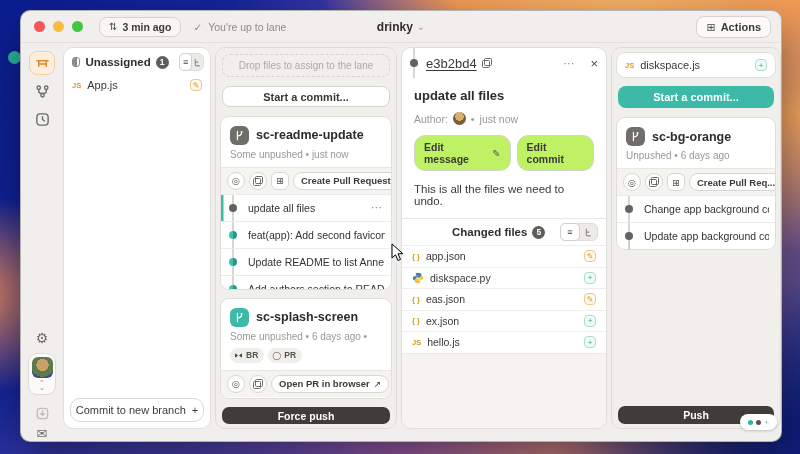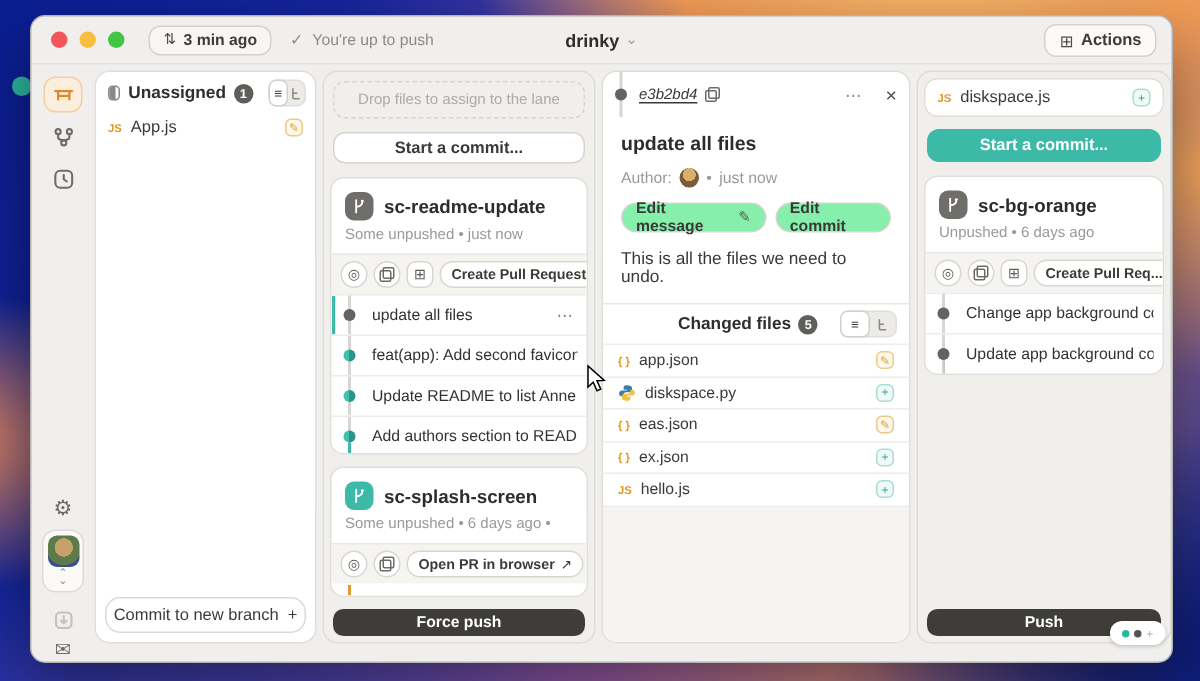"You're up to push" span { text: push -> lane }
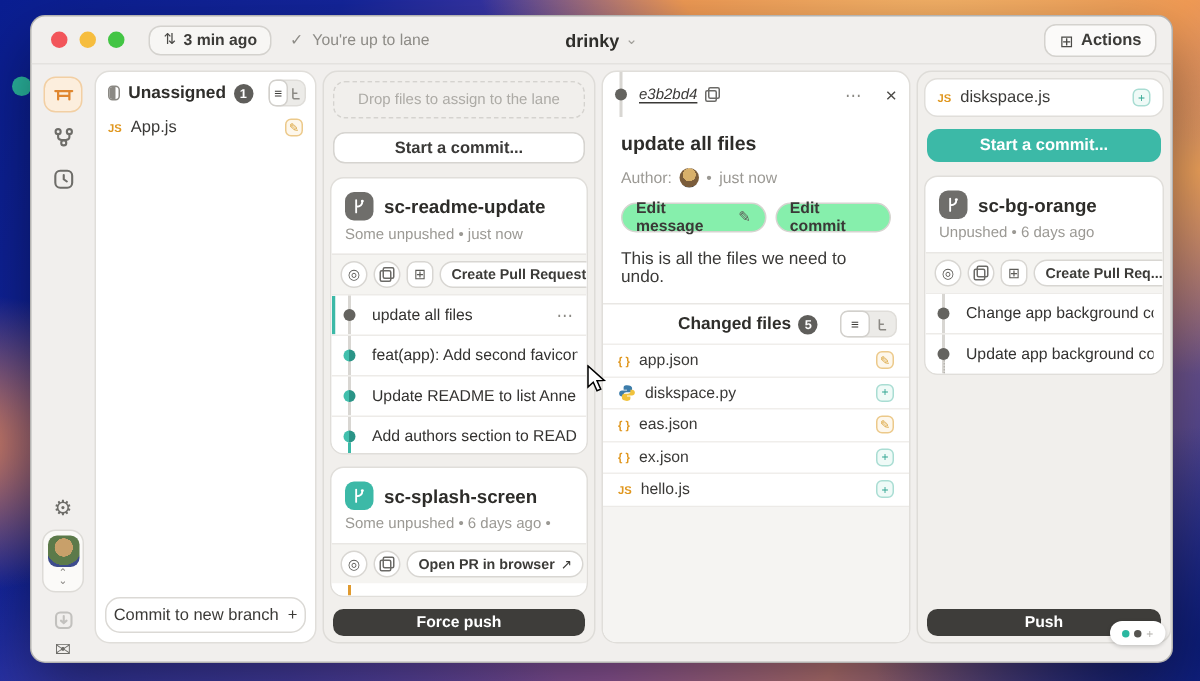"e3b2bd4" .sha { font-size: 10px -> 13px; font-style: italic -> none }
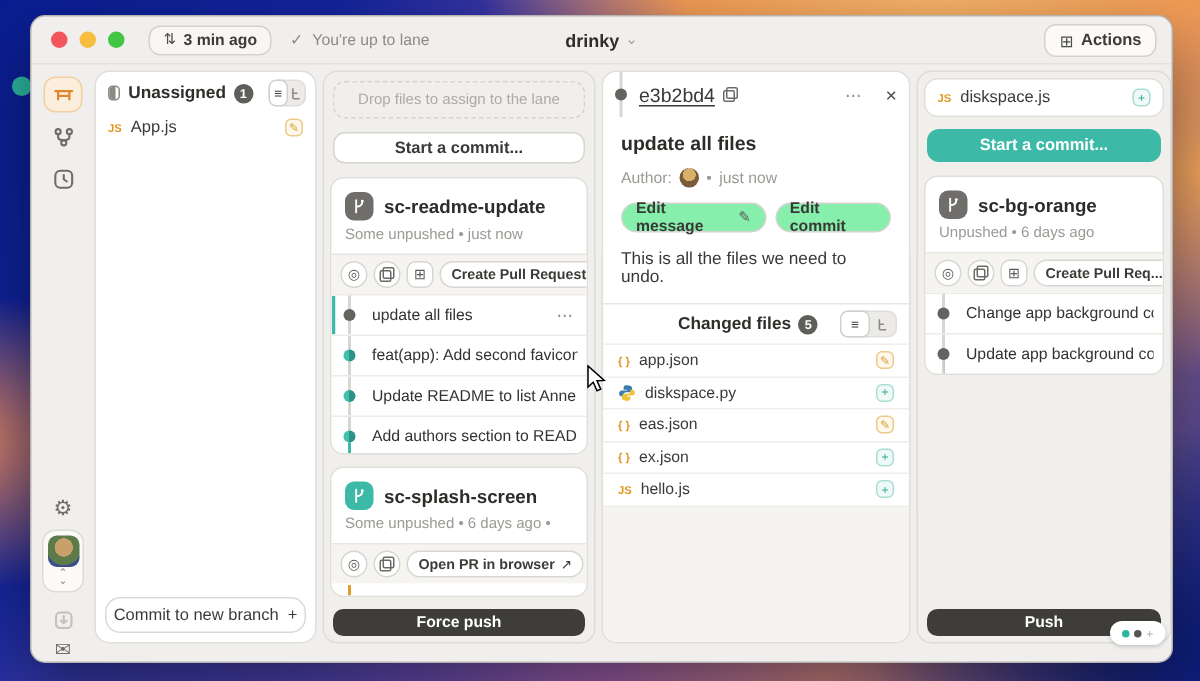"Edit message" .d-pill { background: #86efac -> #bef264; height: 20px -> 36px }
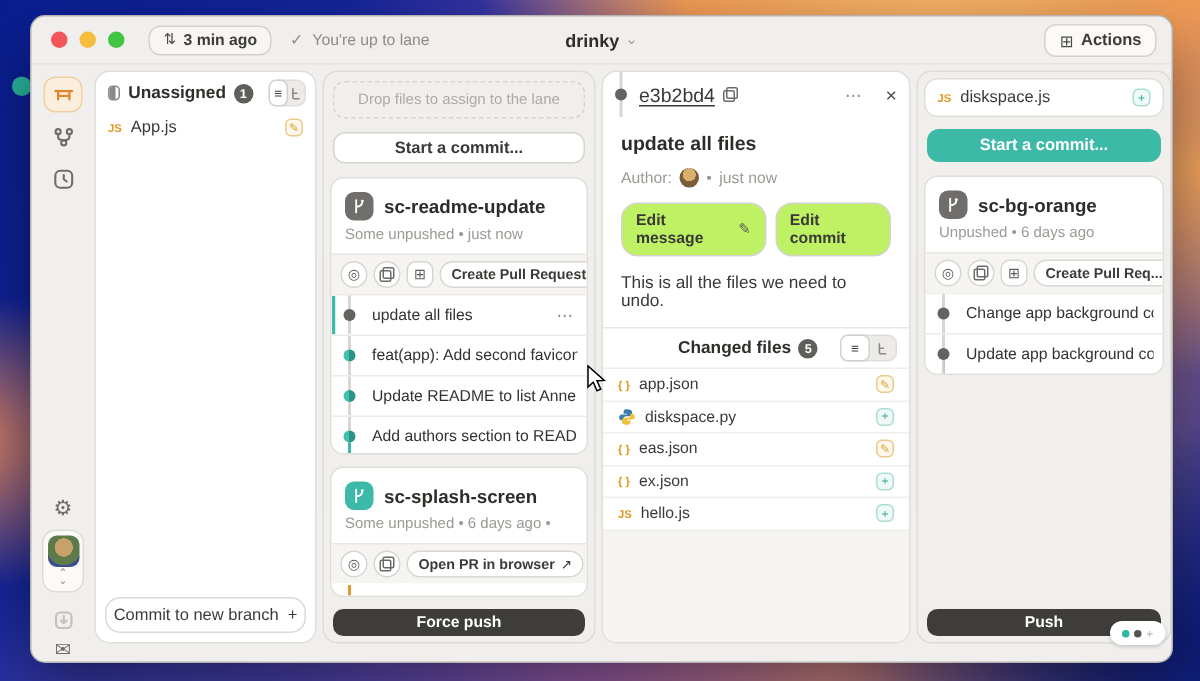"BR" div.pillrow { html: none -> <div> <span> <svg> <path></path> </svg> <span>BR</span> </span> <span> <span>◯</span> <span>PR</span> </span> </div> }
